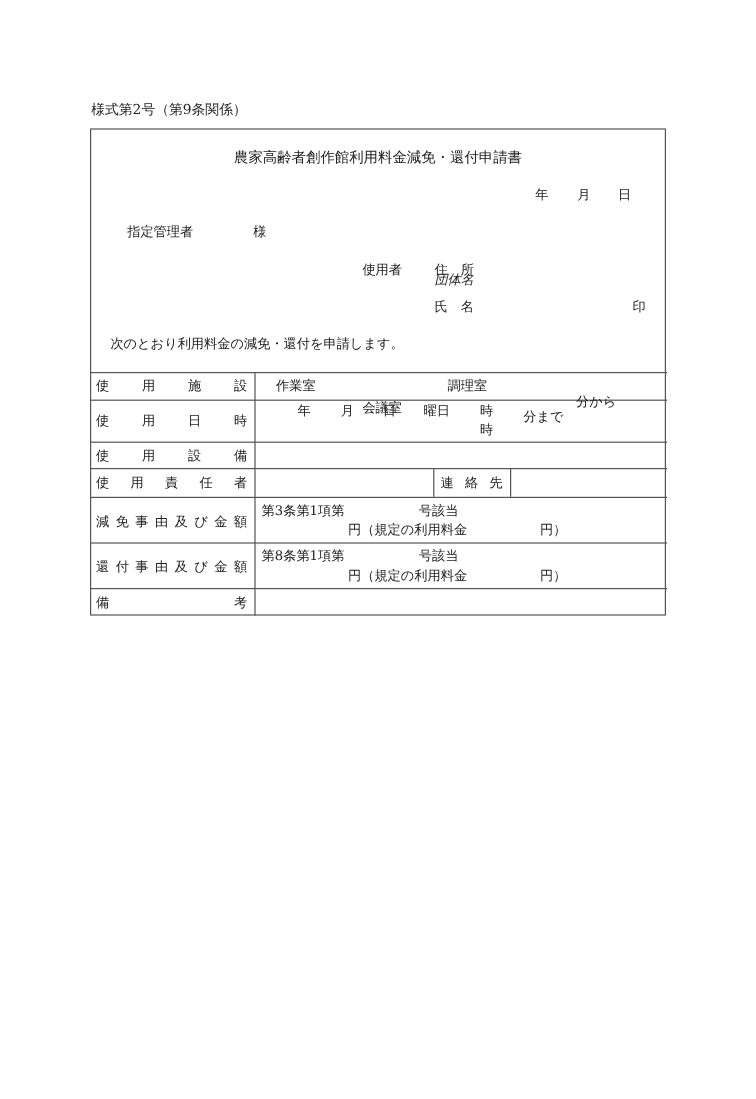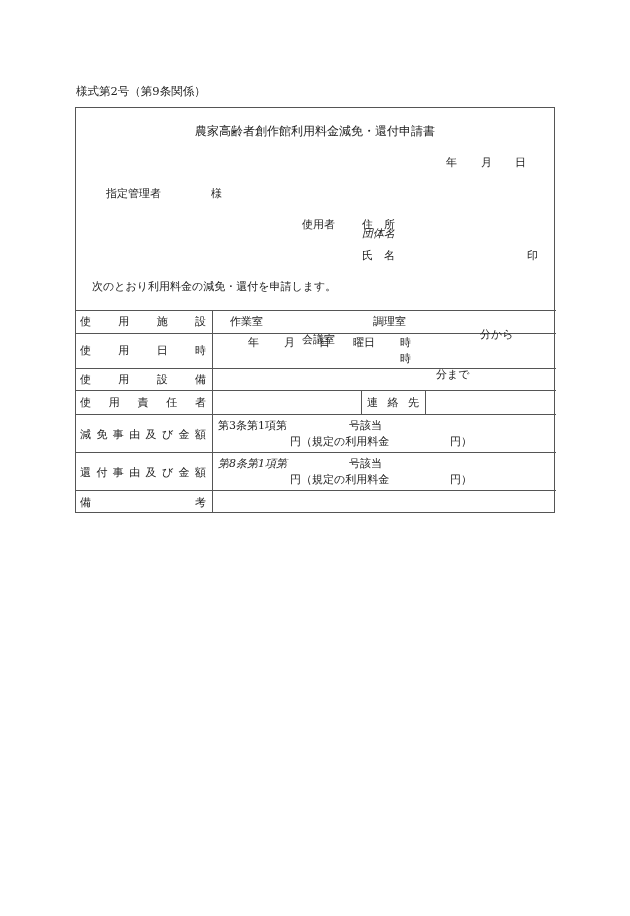"分まで" div.cell-text { top: 367px -> 340px }
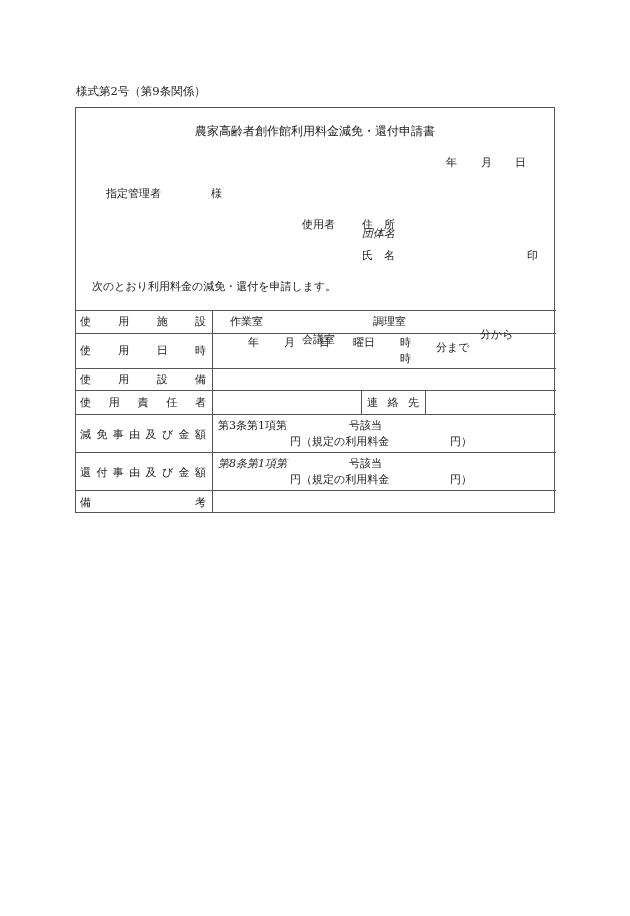"第8条第1項第" div.cell-text { font-style: italic -> none }
